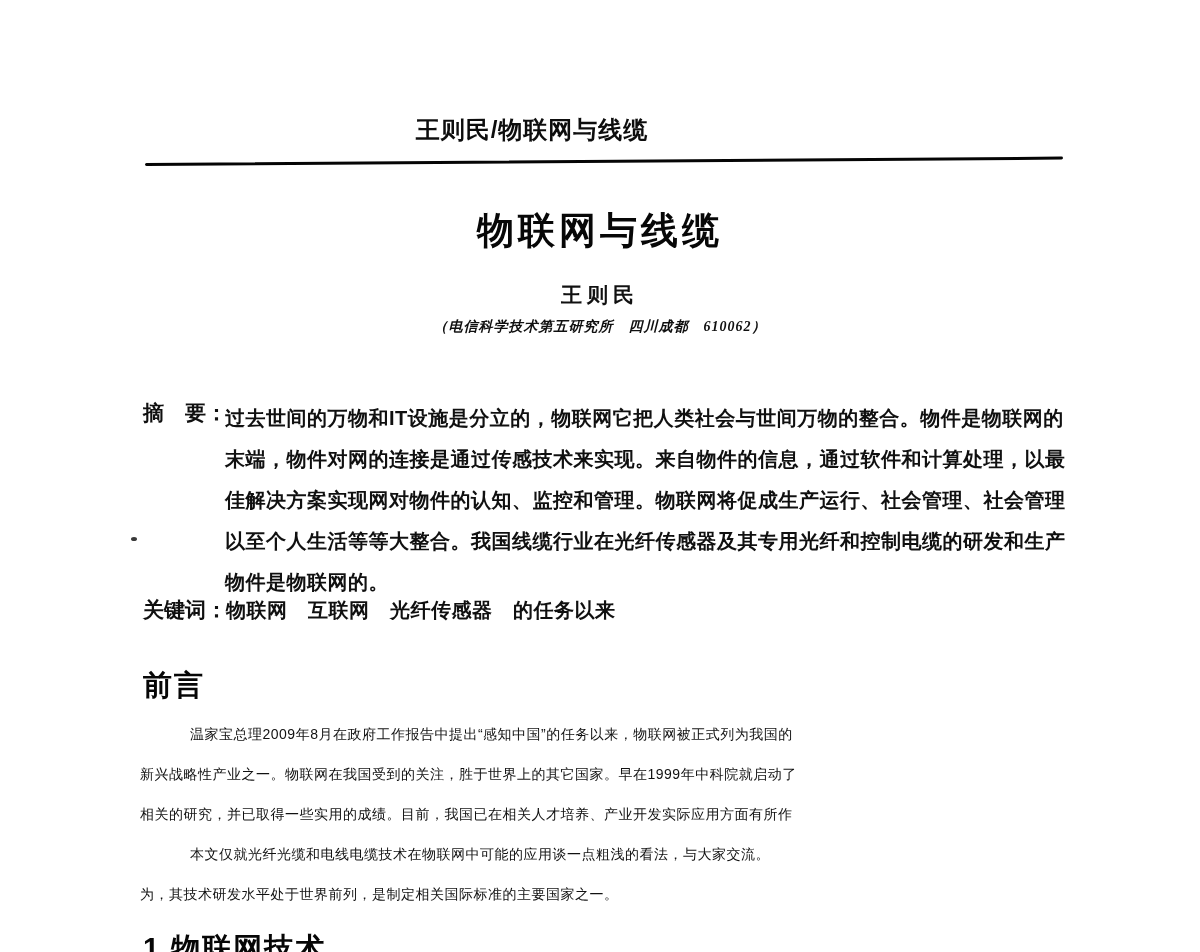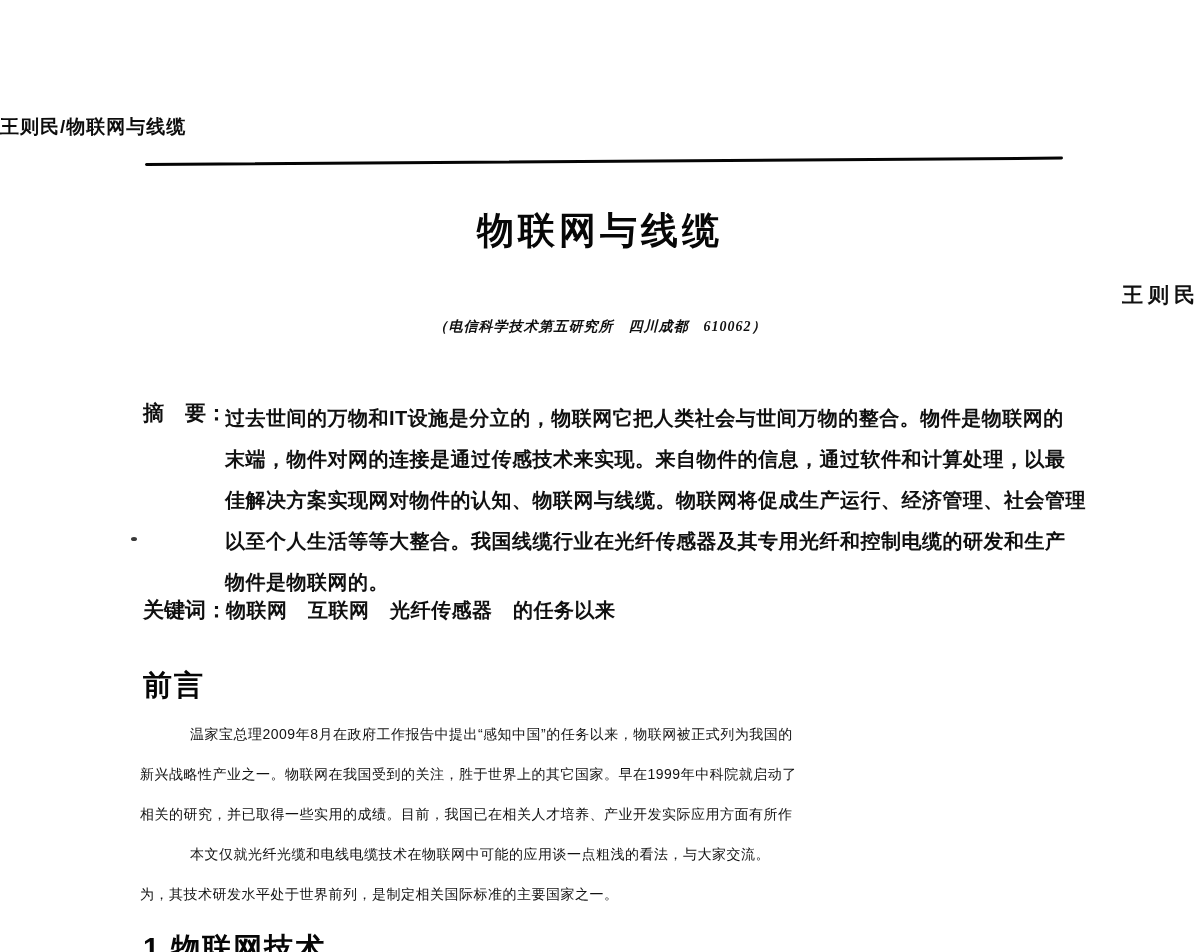"王则民/物联网与线缆" .running-head { font-size: 19px -> 24px; text-align: left -> center }
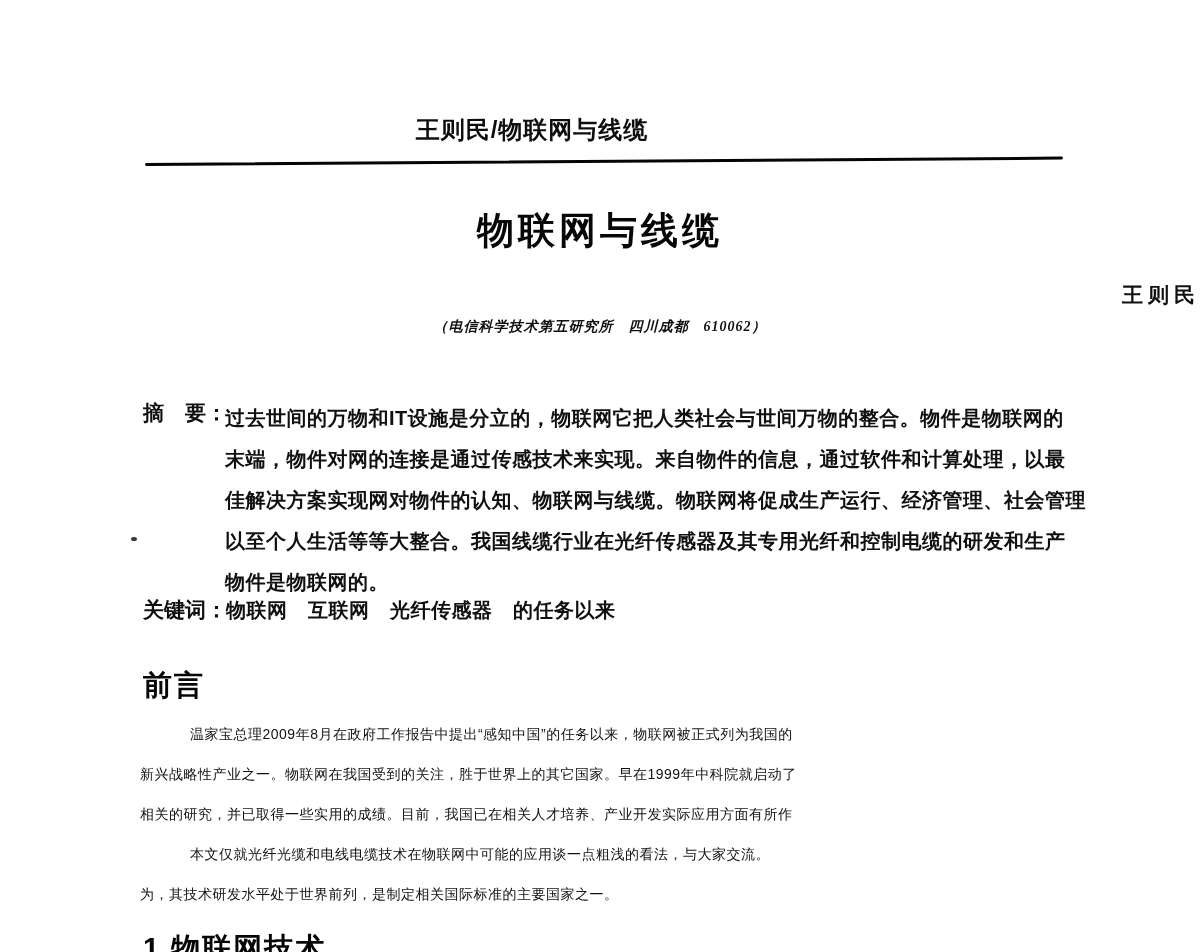"王则民" .author-name { text-align: right -> center }
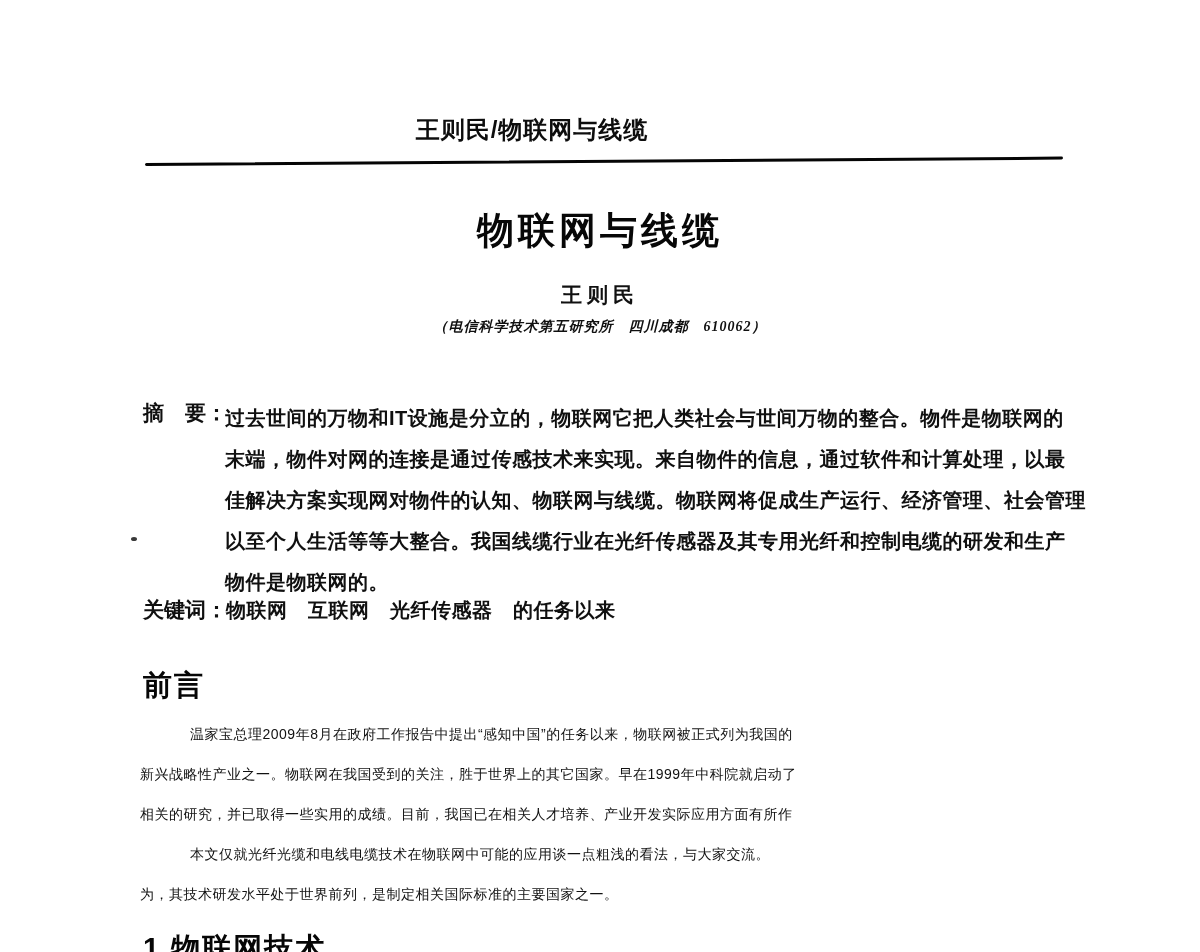"佳解决方案实现网对物件的认知、物联网与线缆。物联网将促成生产运行、经济管理、社会" div.line { text: 物联网与线缆。物联网将促成生产运行、经济 -> 监控和管理。物联网将促成生产运行、社会 }
